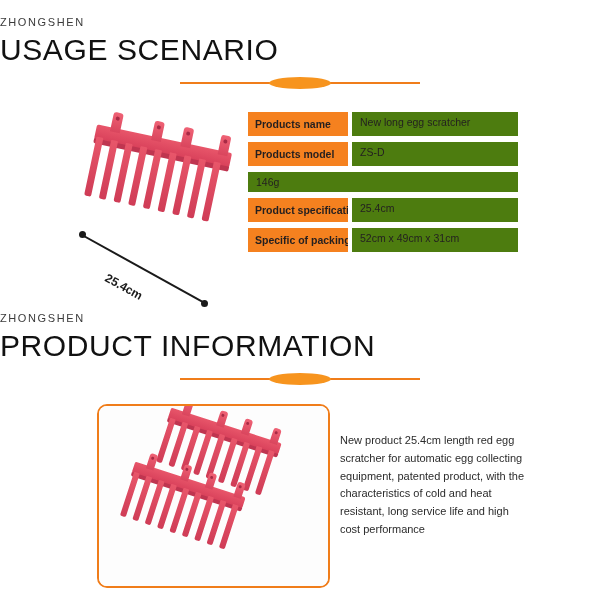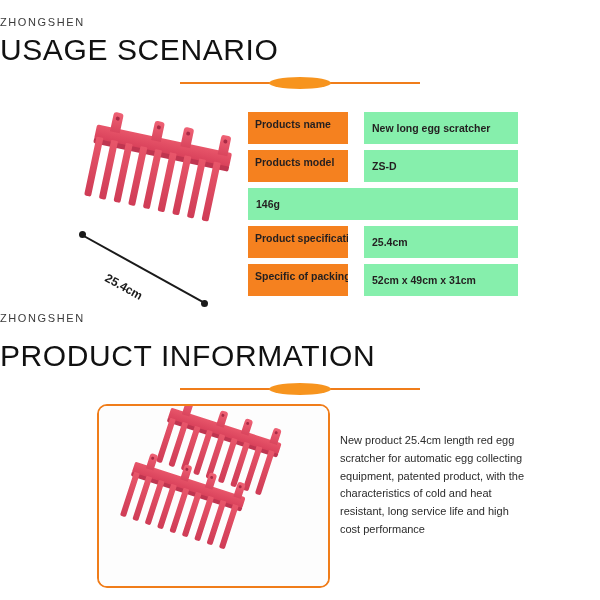"Products name" .spec-row { gap: 16px -> 4px }
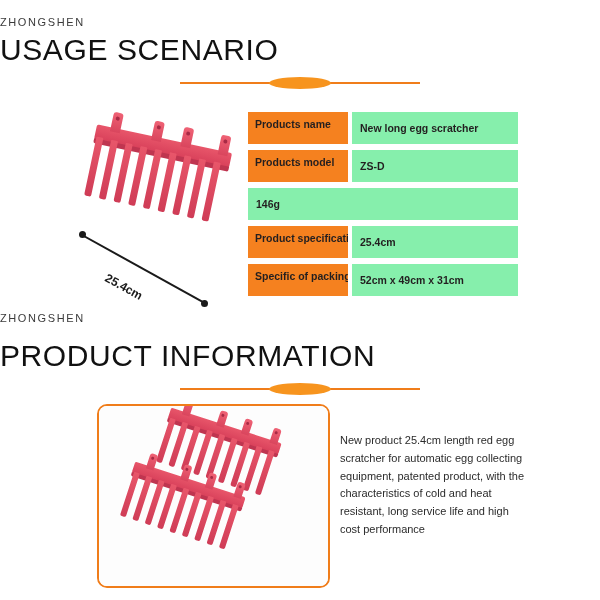"New long egg scratcher" .spec-value { background: #86efac -> #4d7c0f; font-weight: 700 -> 400; padding: 10px 8px -> 4px 8px }
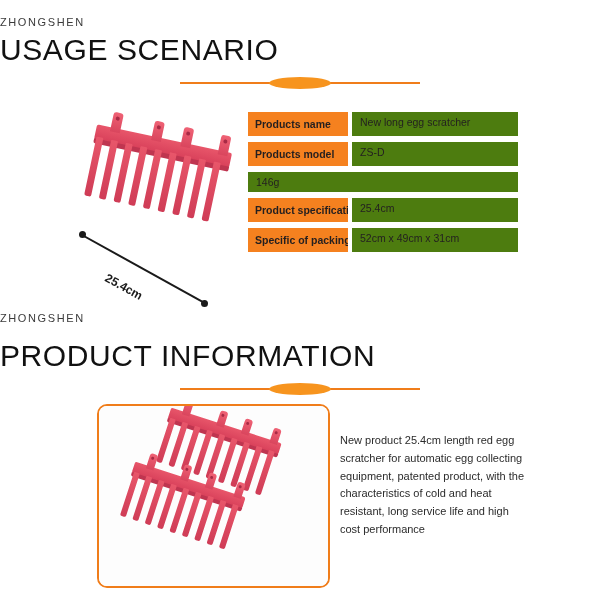"PRODUCT INFORMATION" #info-header .section-title { margin-top: 16px -> 6px }
